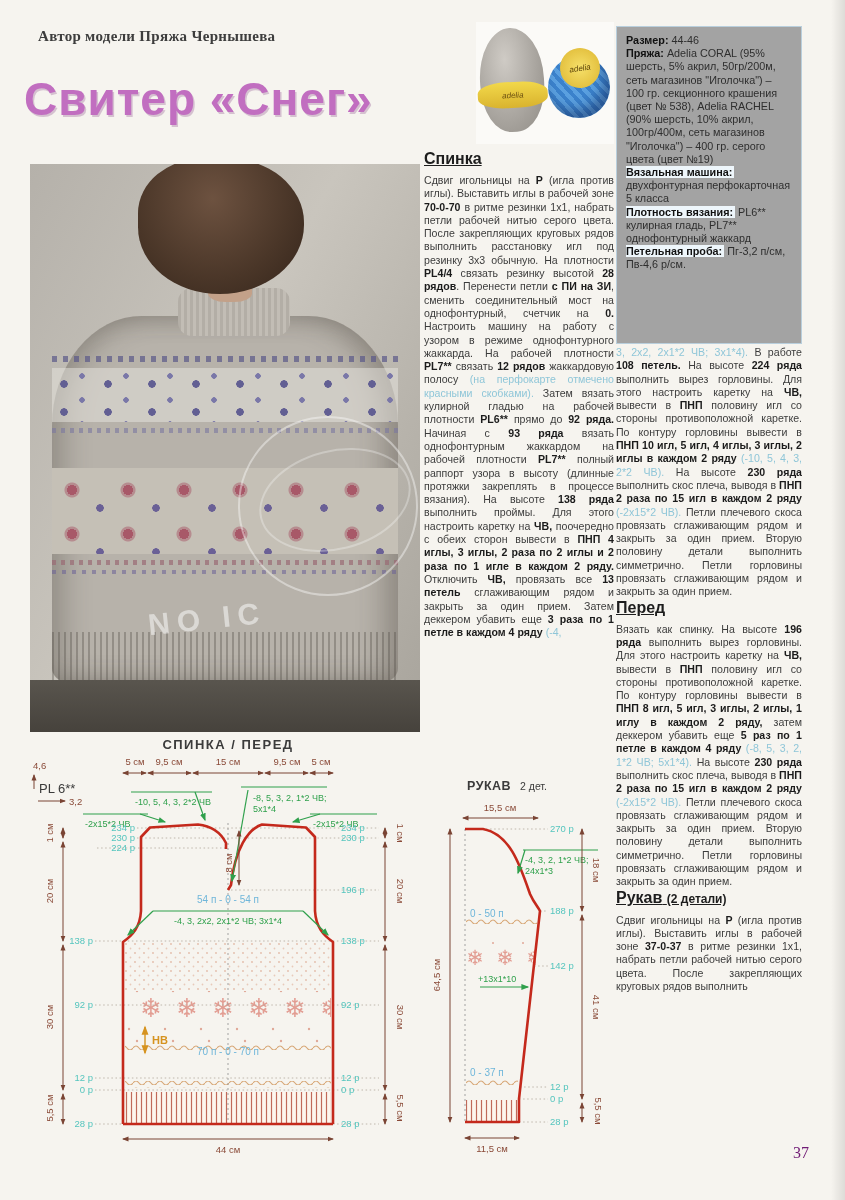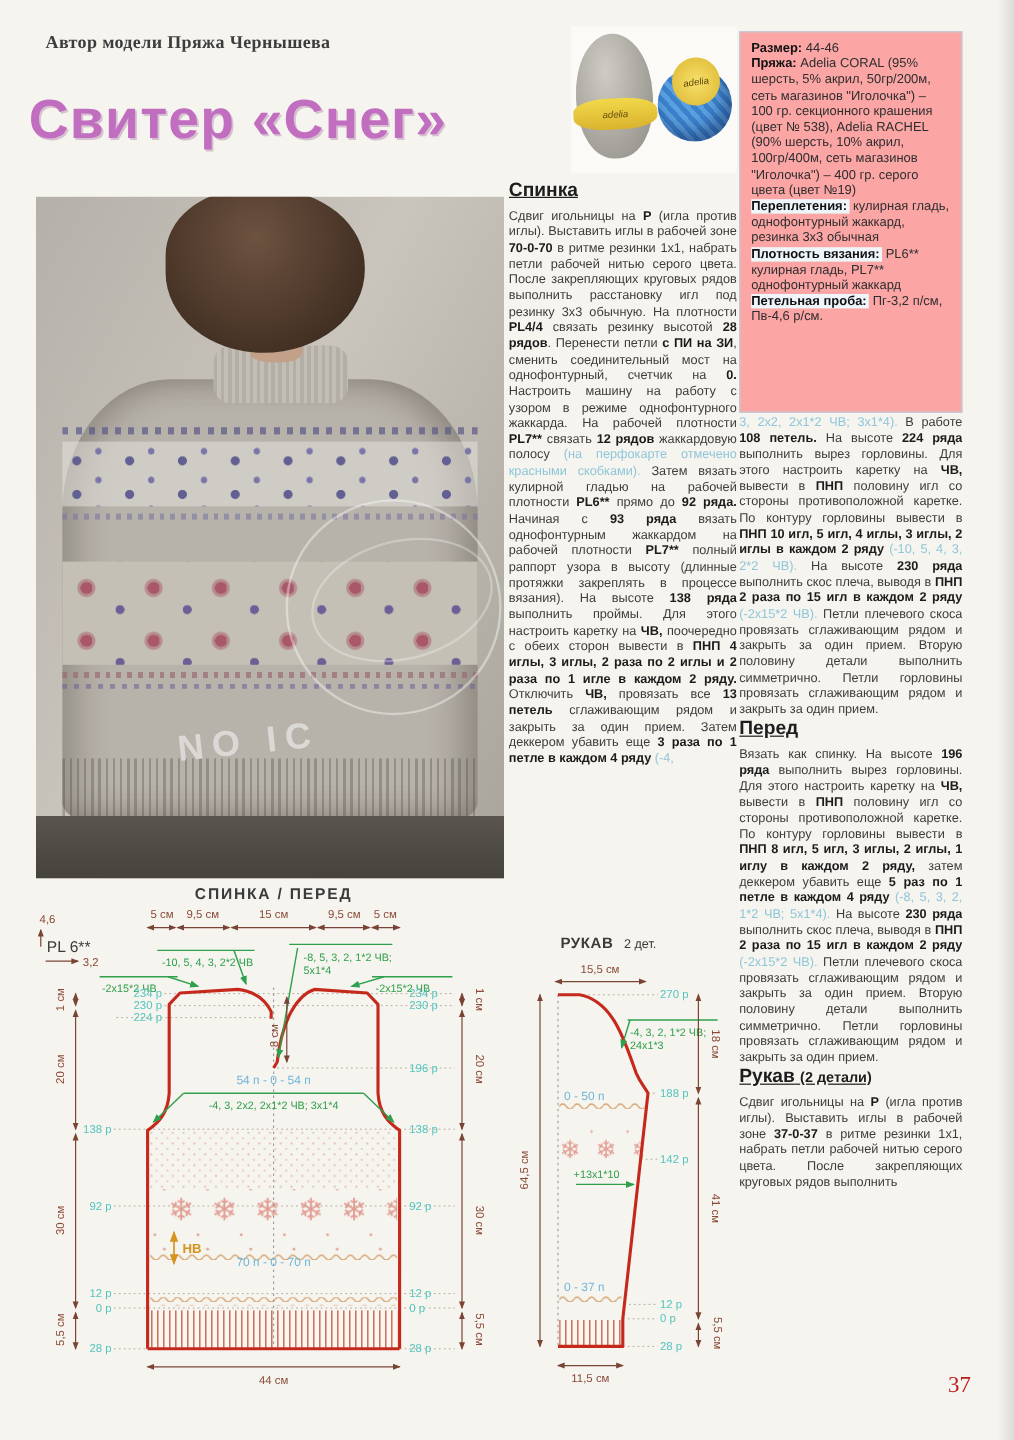"Размер: 44-46" .infobox { background: #fca5a5 -> #a3a3a3 }
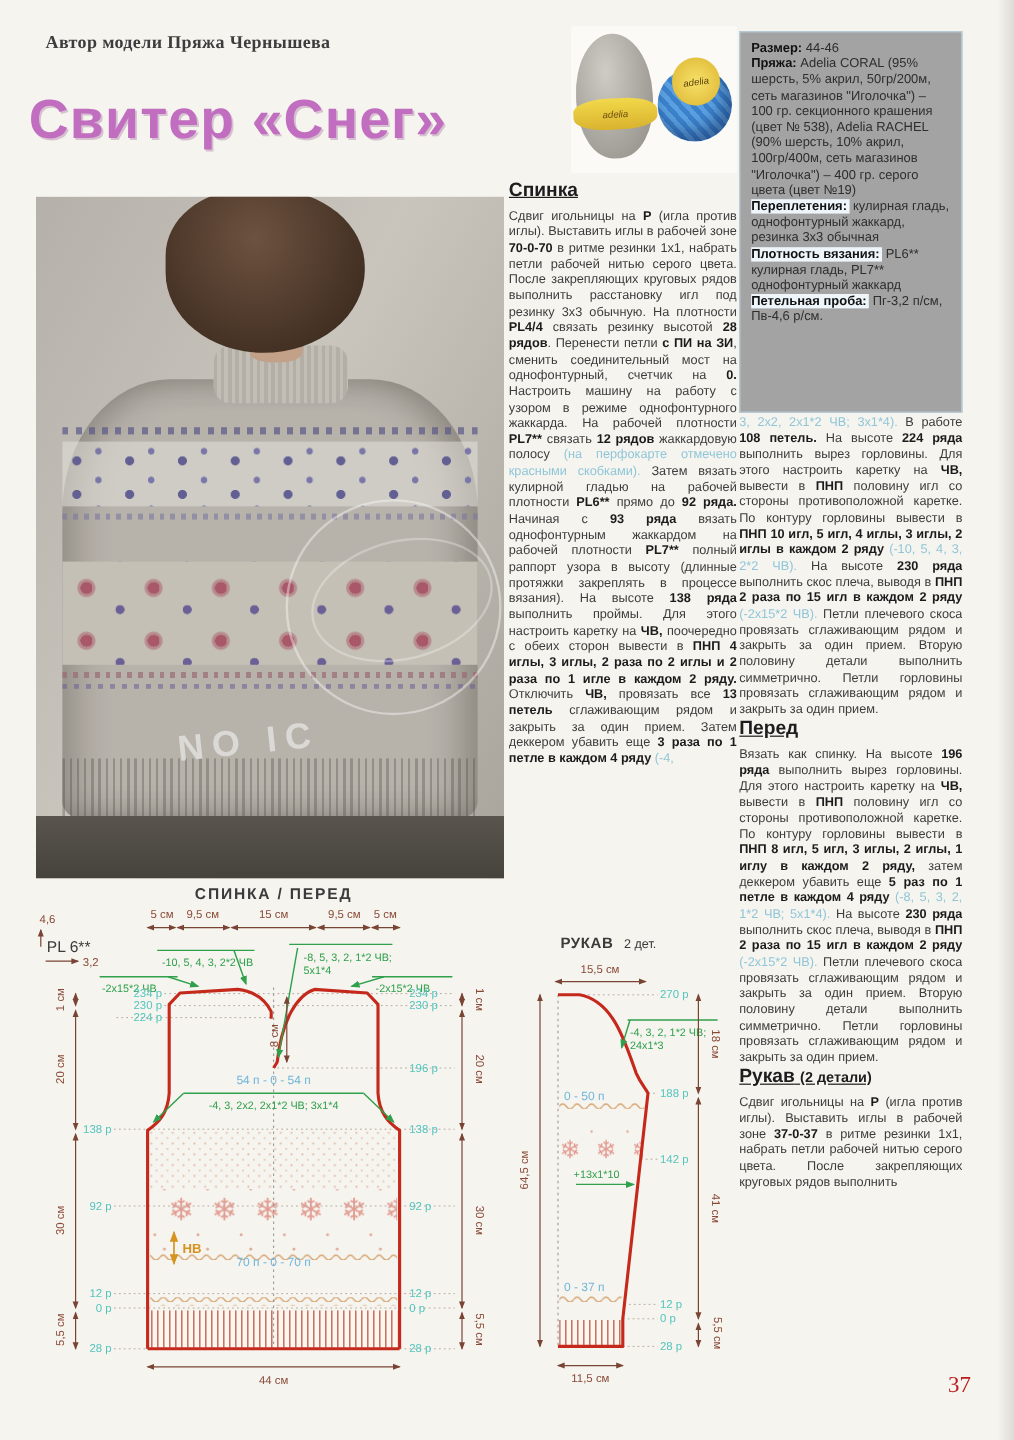"Вязальная машина: двухфонтурная" div.row { html: none -> <div><b>Вязальная машина:</b><span> двухфонтурная перфокарточная 5 класса</span></div> }
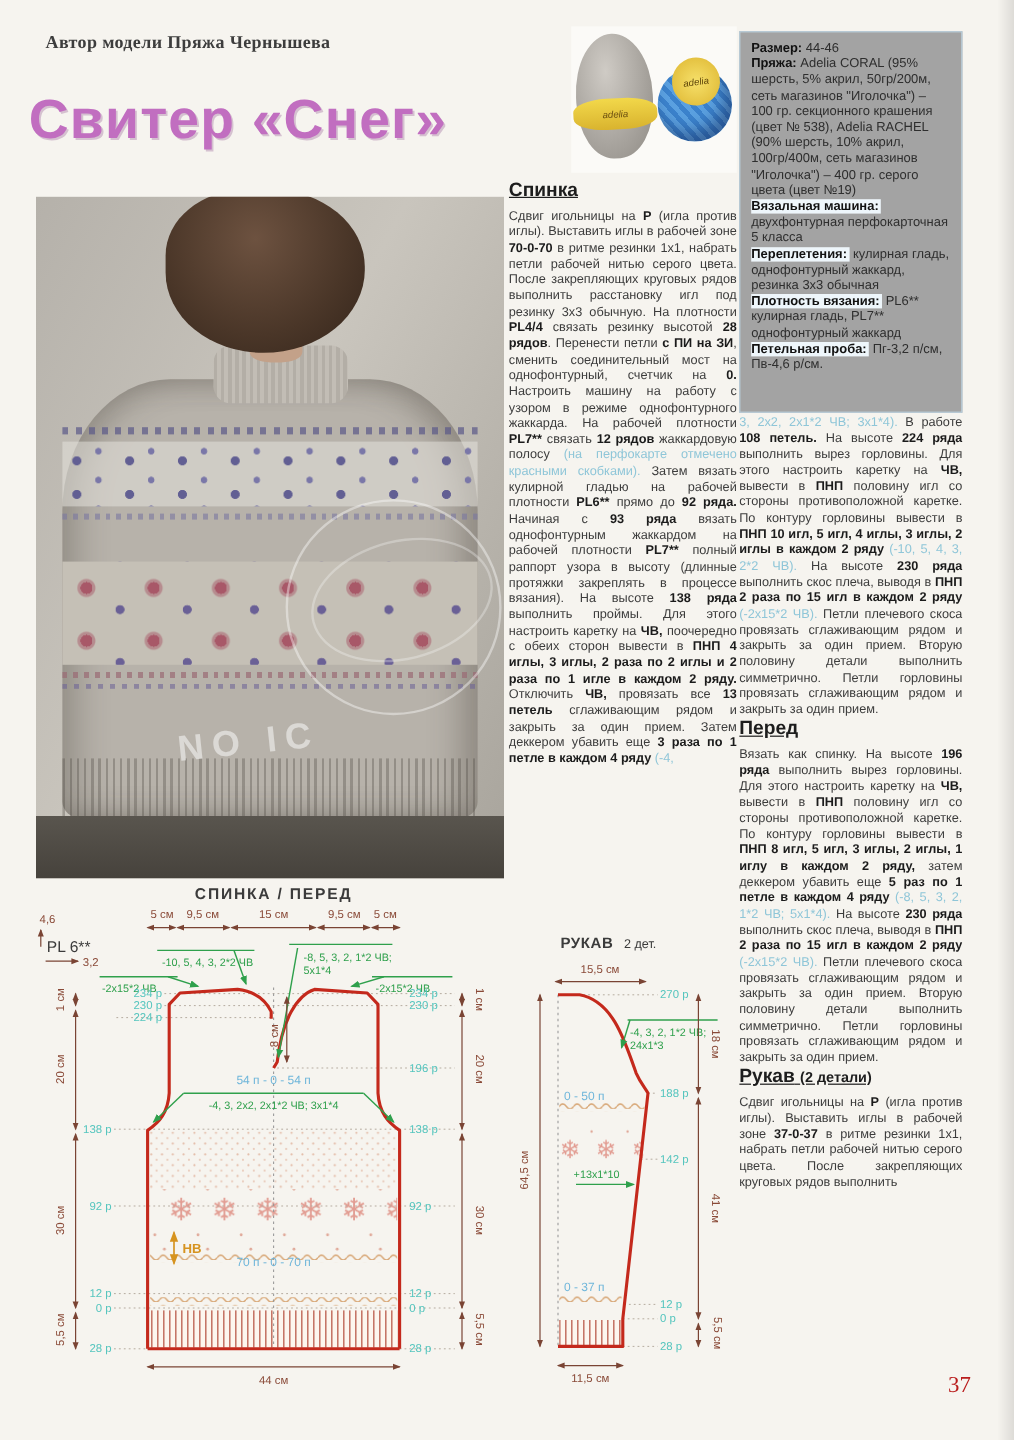"Переплетения: кулирная гладь," div.row { html: <div><b>Переплетения:</b><span> кулирная гладь, однофонтурный жаккард, резинка 3х3 обычная</span></div> -> none }
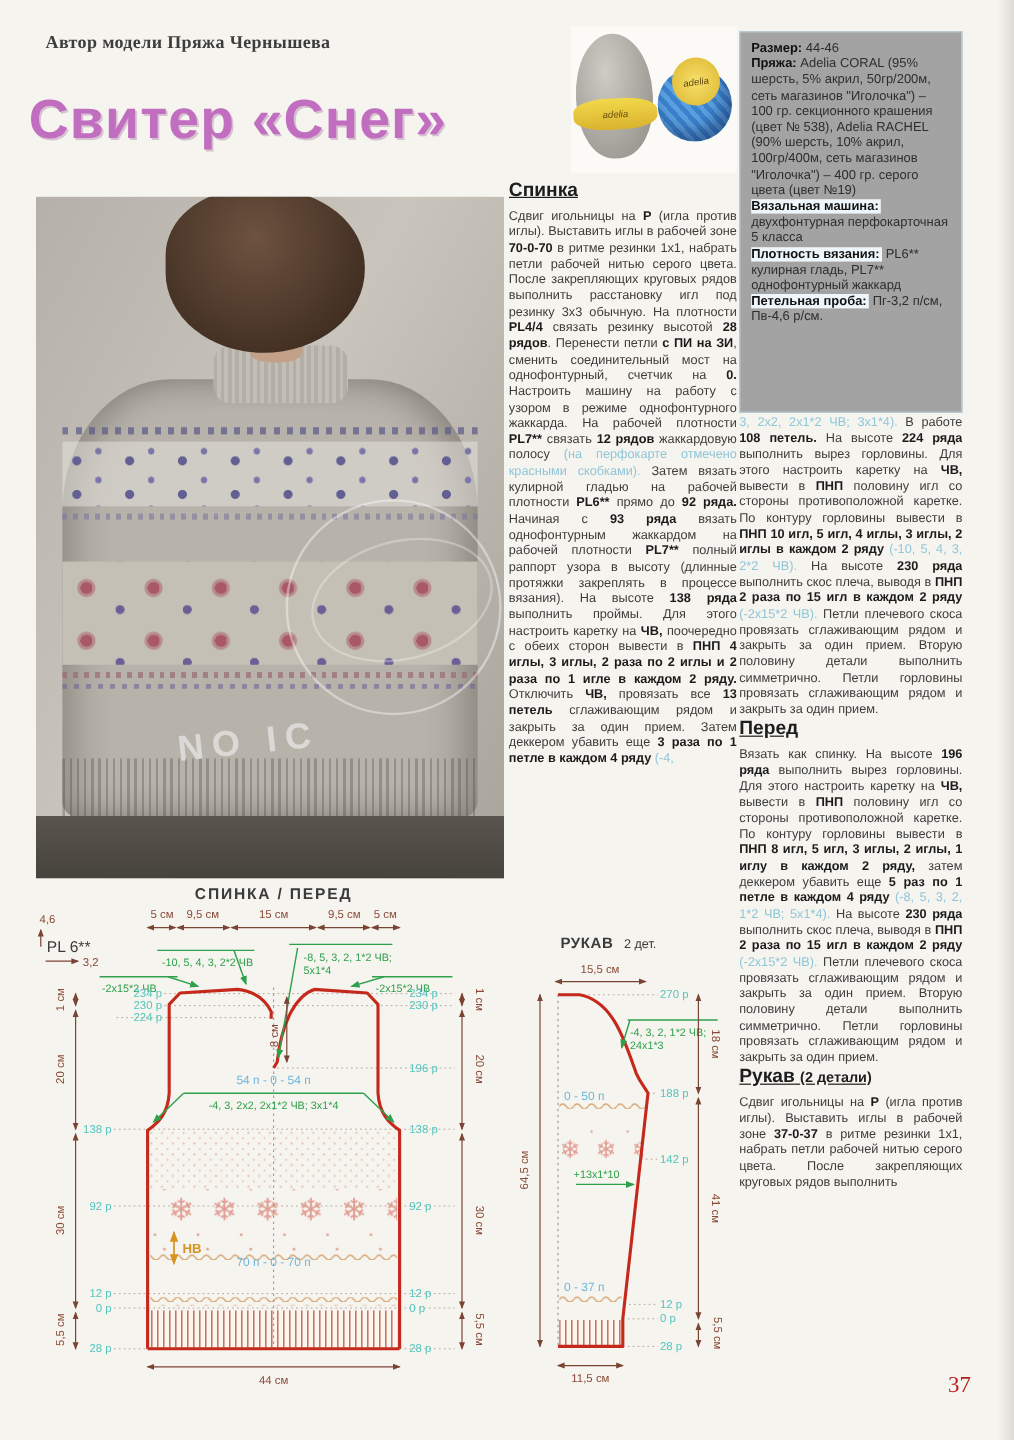"37" .pagenum { color: #b91c1c -> #701a75; font-size: 19px -> 16px }
